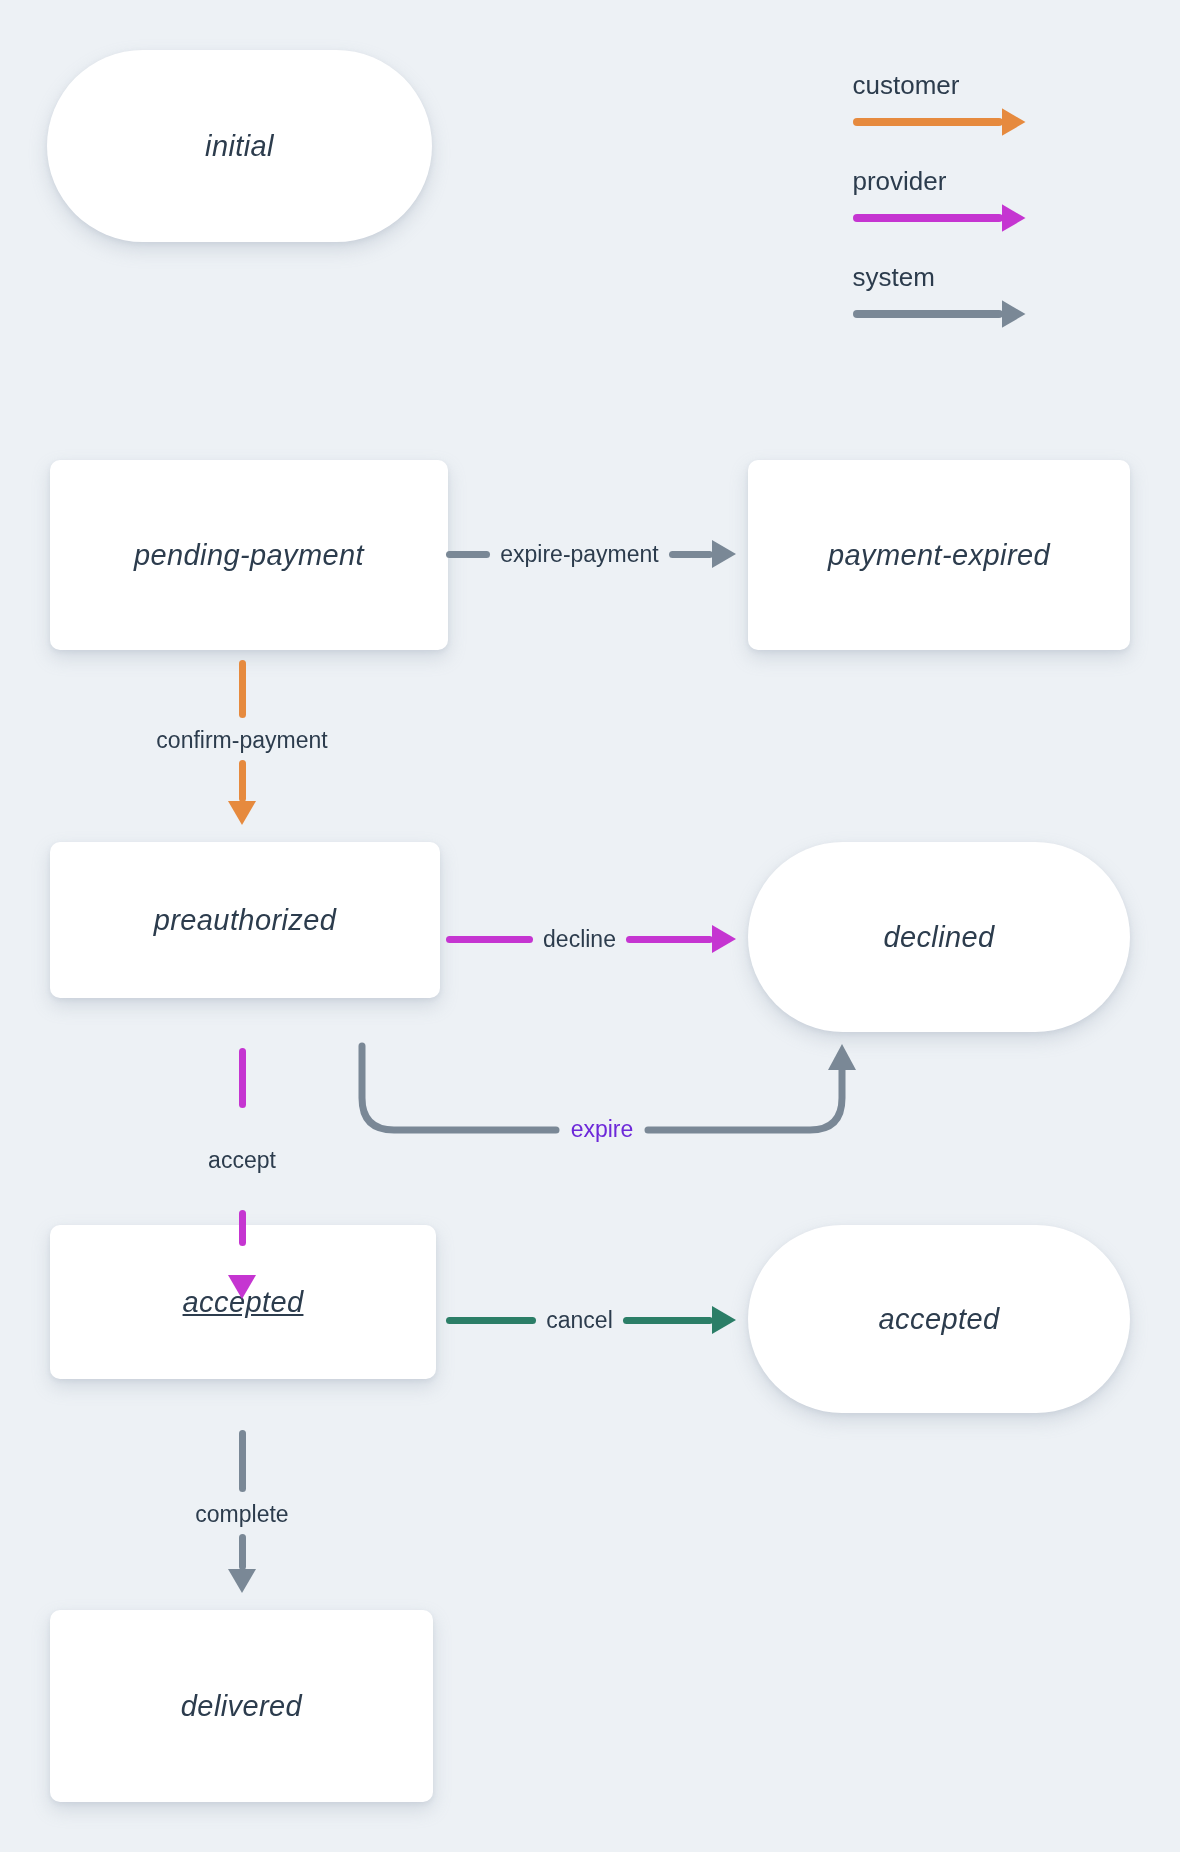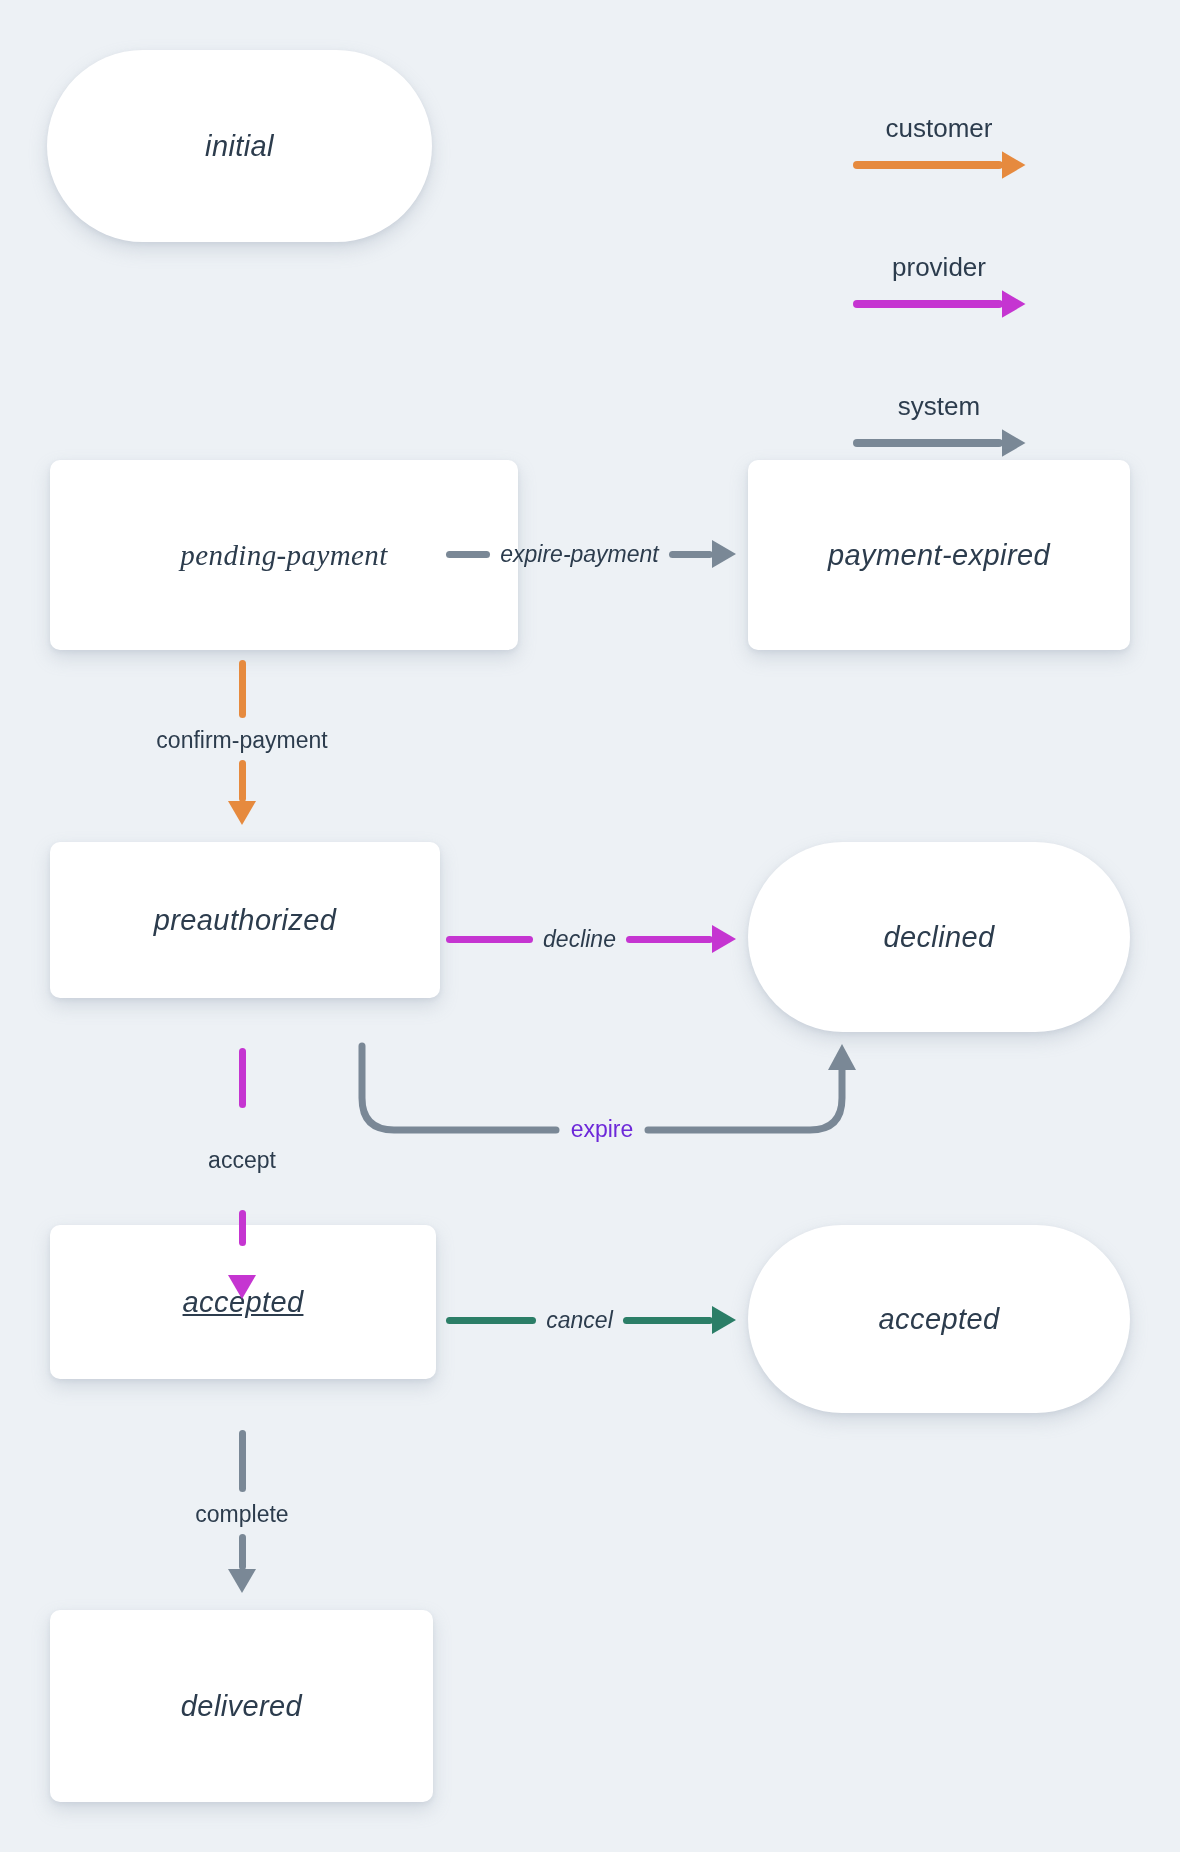"customer" .legend-item { align-items: center -> flex-start; margin-top: 43px -> none }
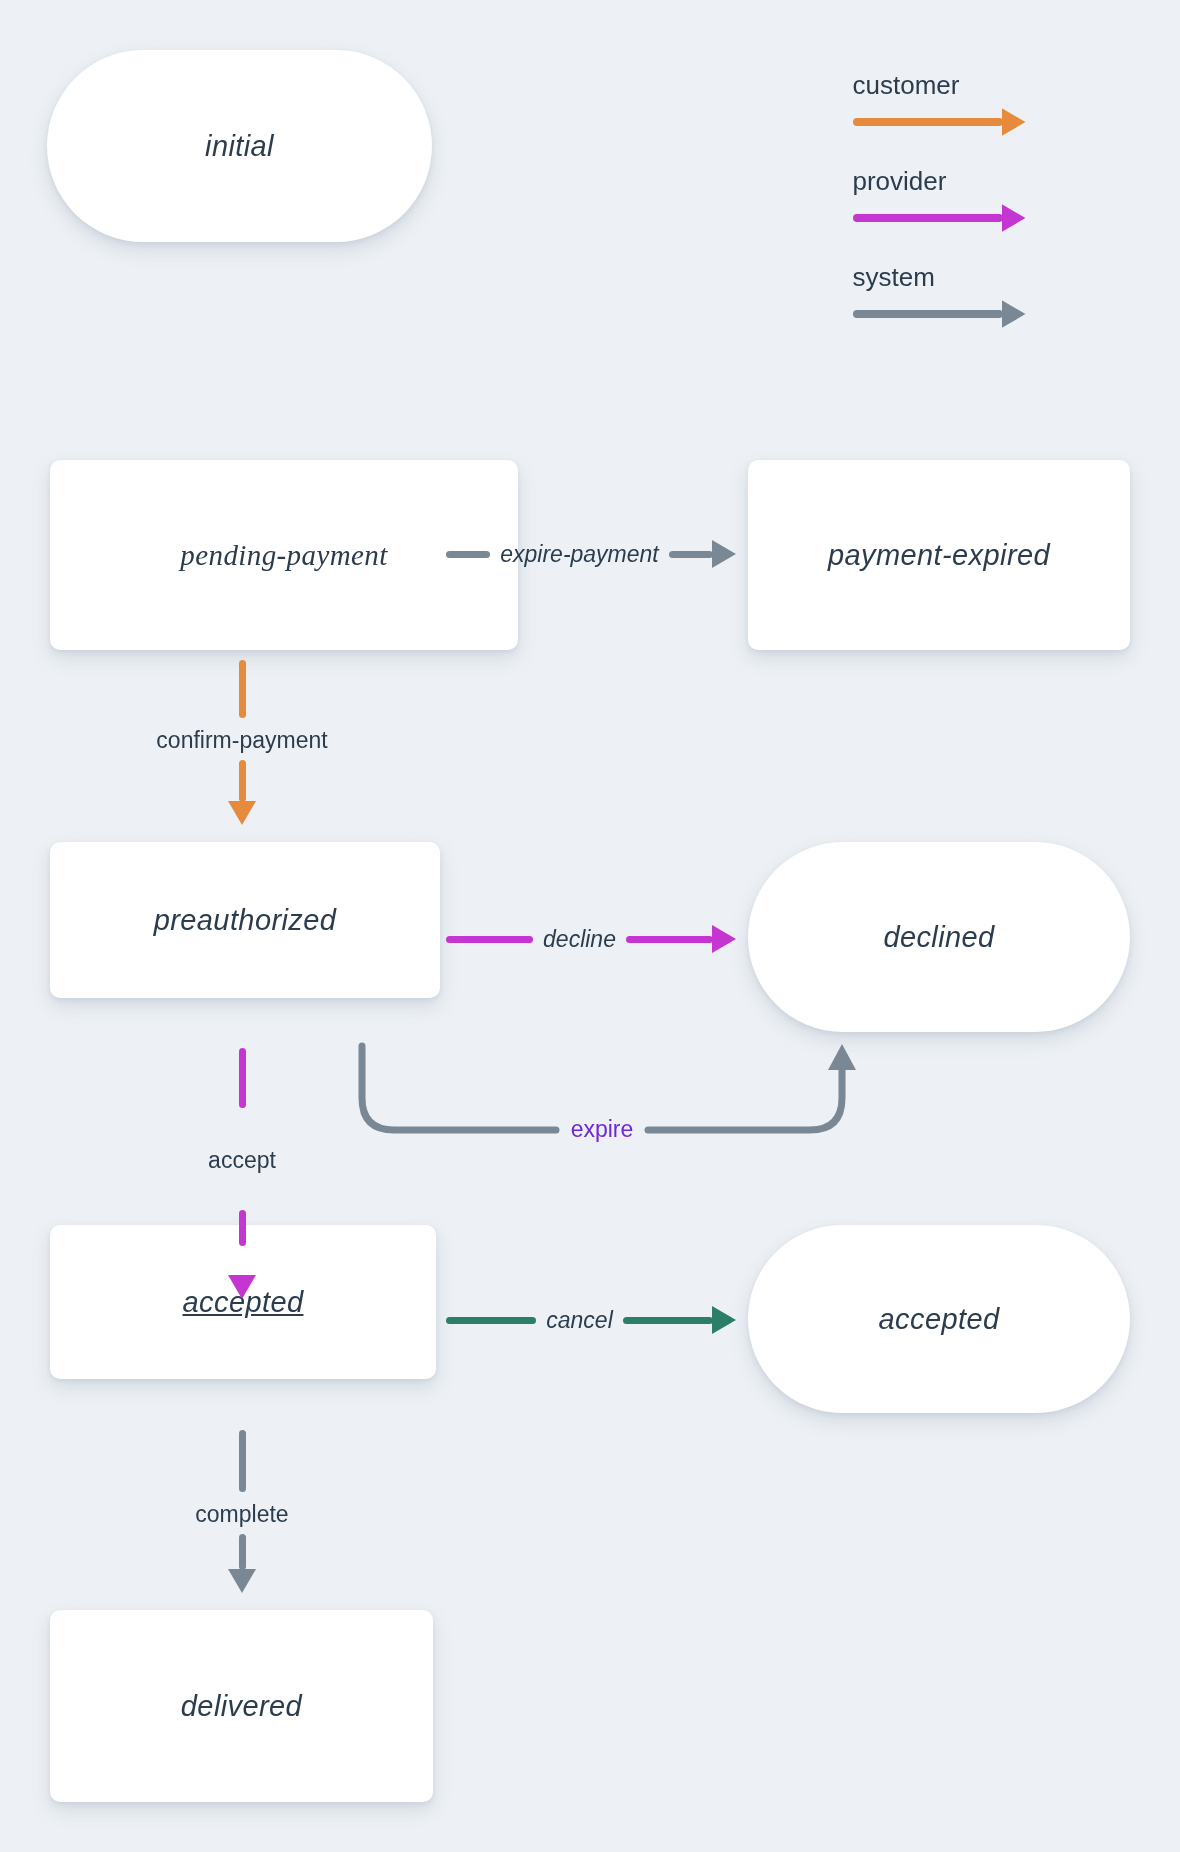"pending-payment" div.node { font-family: Liberation Serif, serif -> none; width: 468px -> 398px }
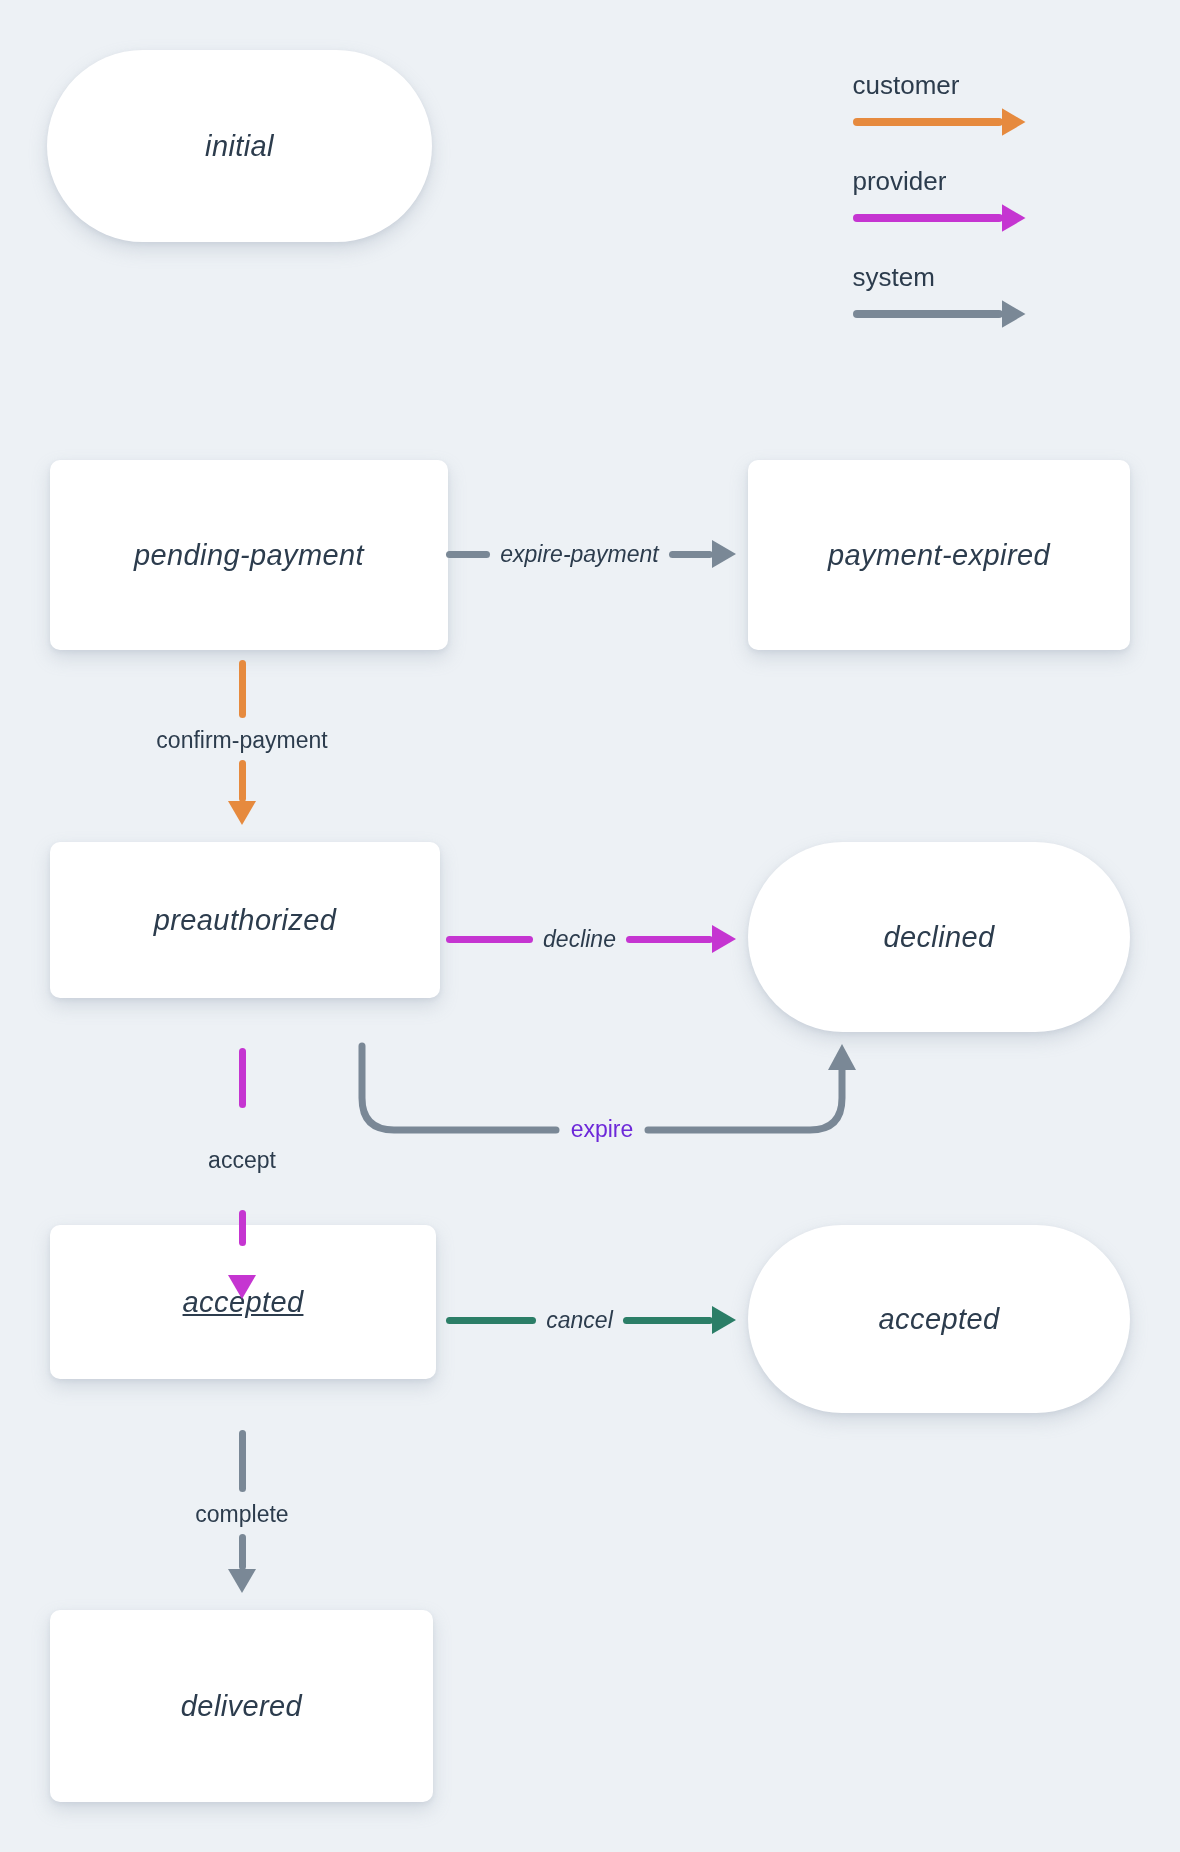"expire-payment" .harrow { font-style: italic -> none }
